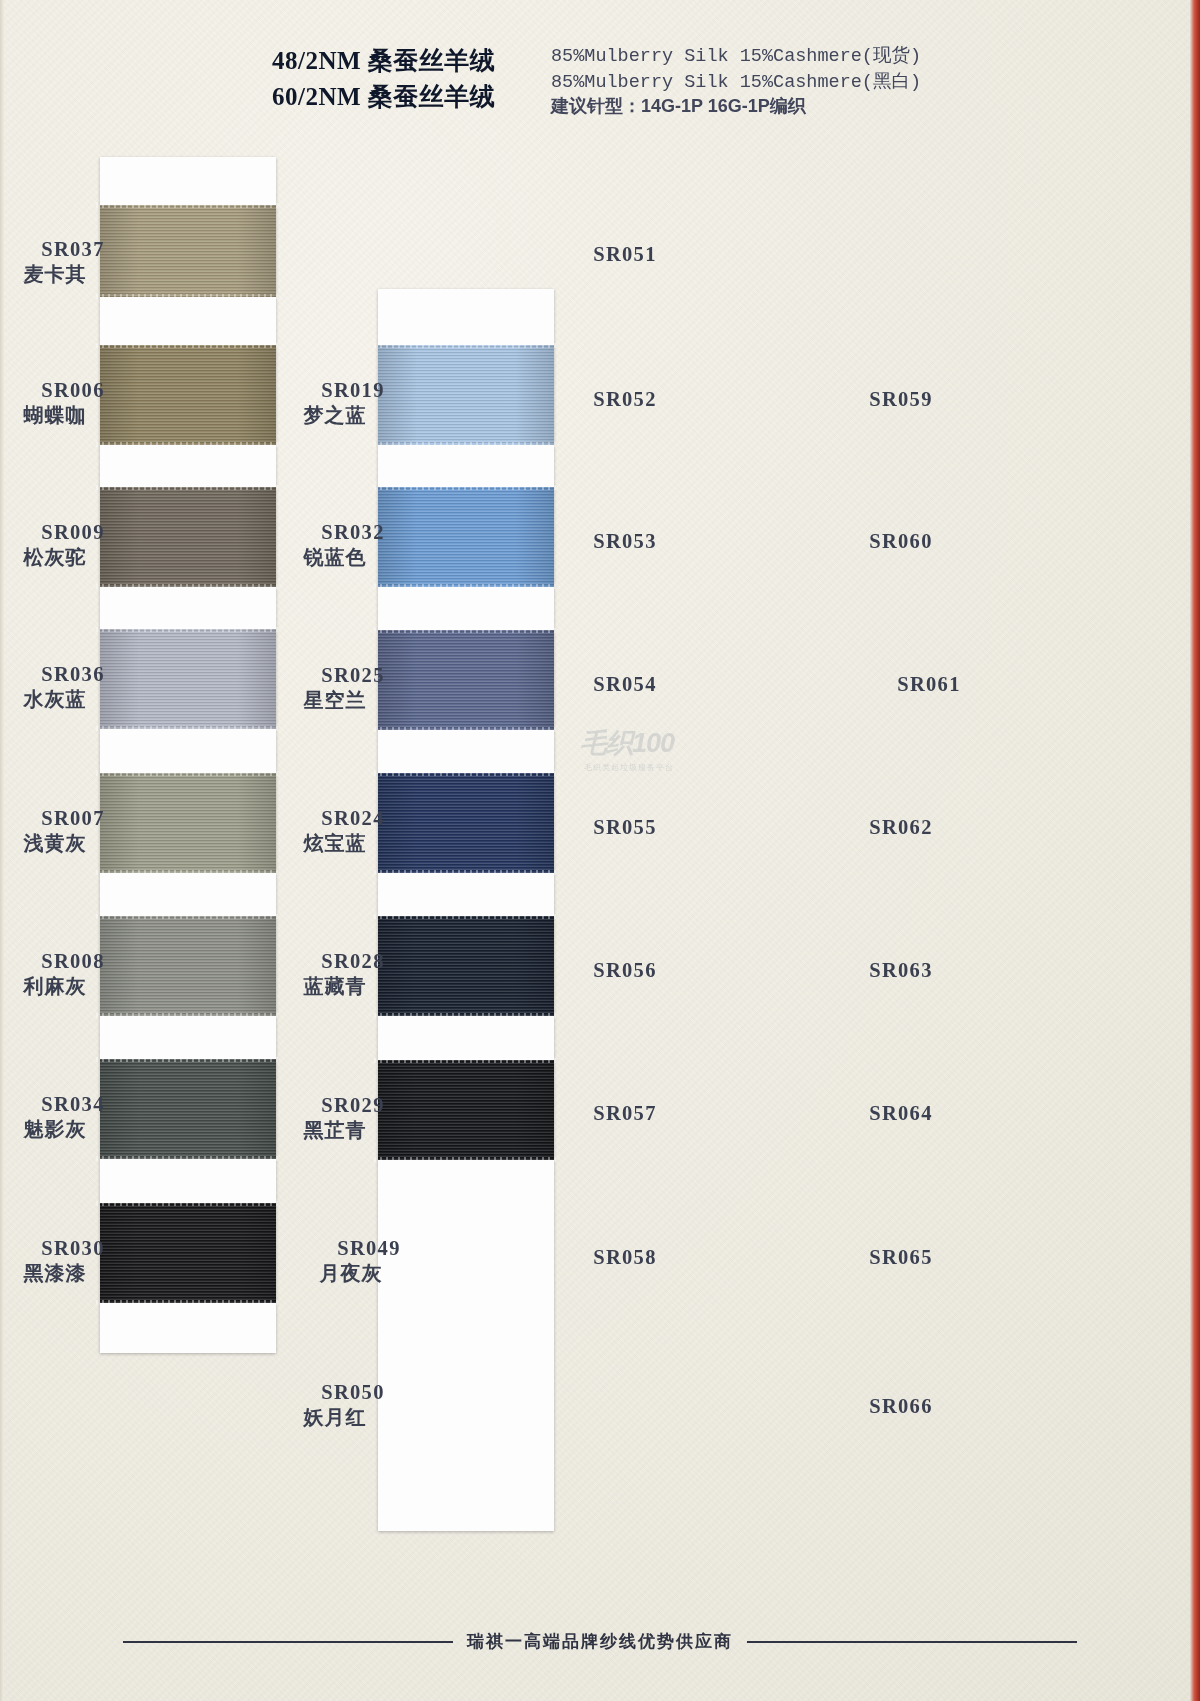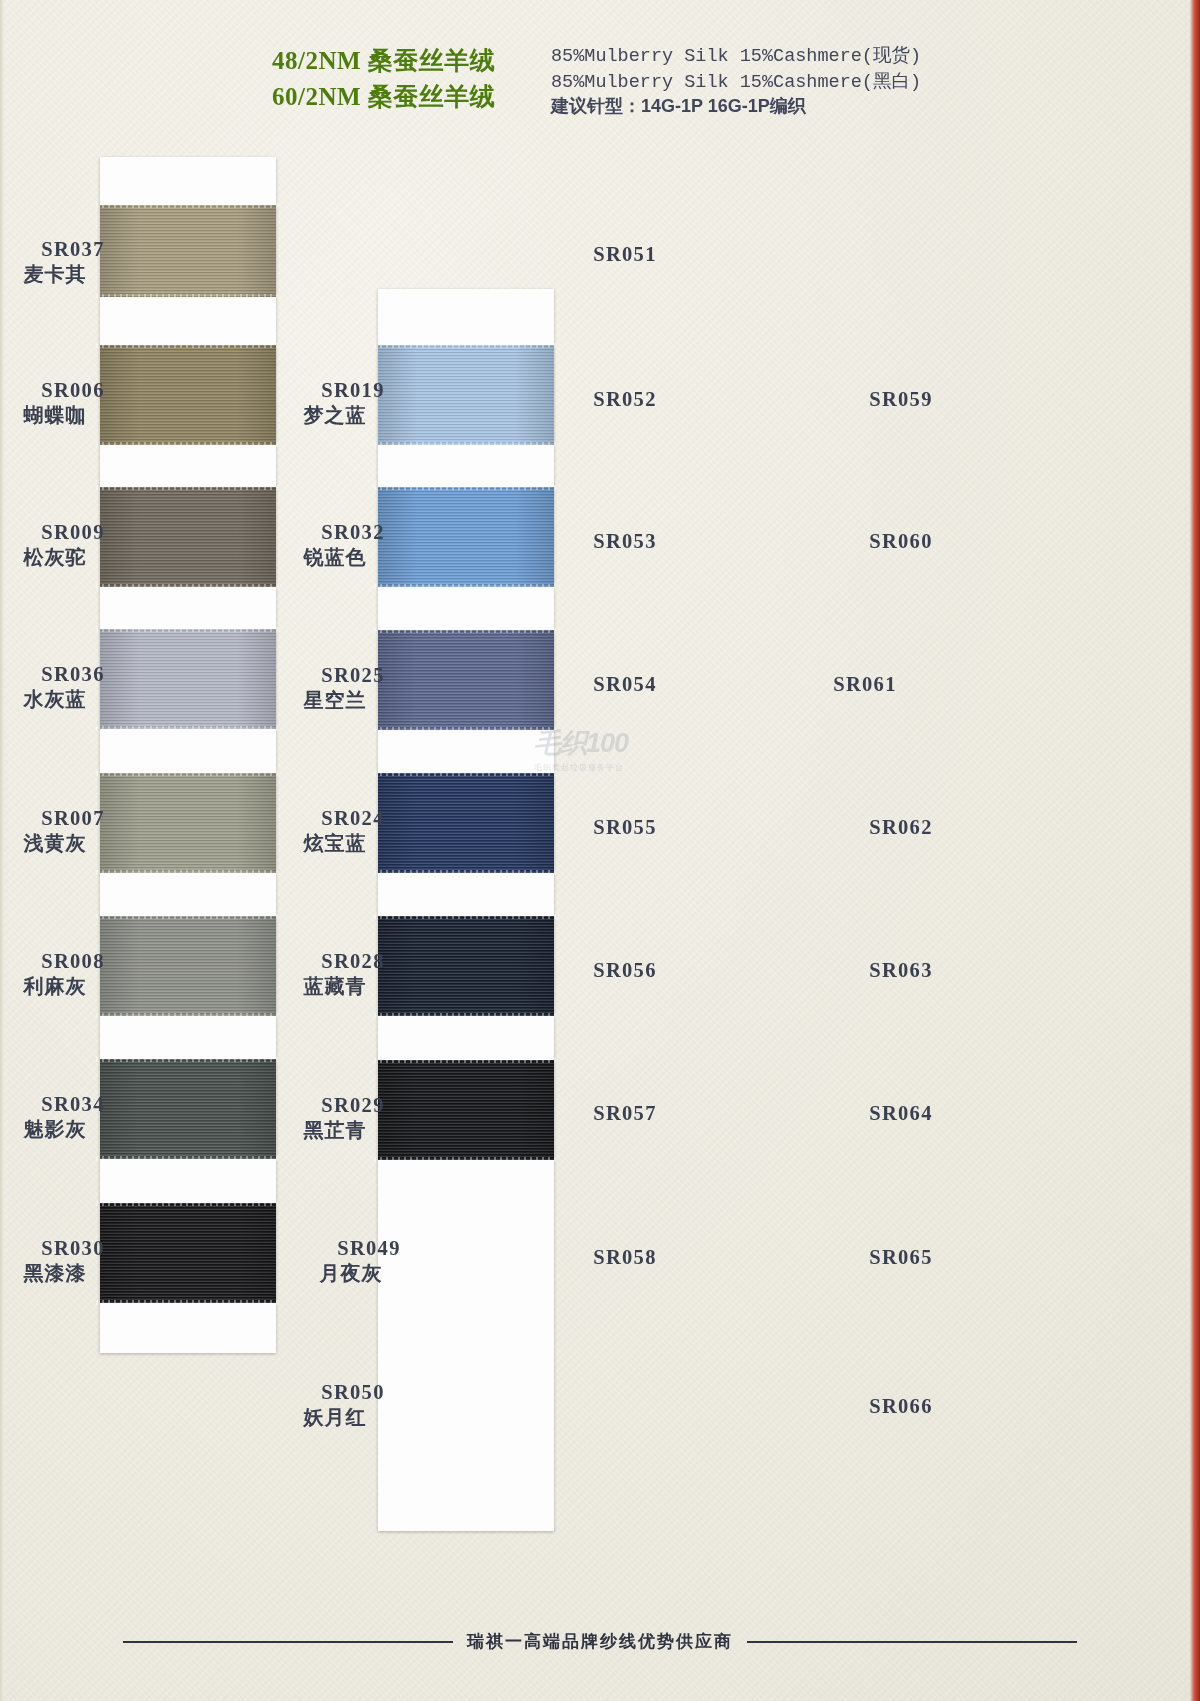"48/2NM 桑蚕丝羊绒" .hdr { color: #4d7c0f -> #0f172a }
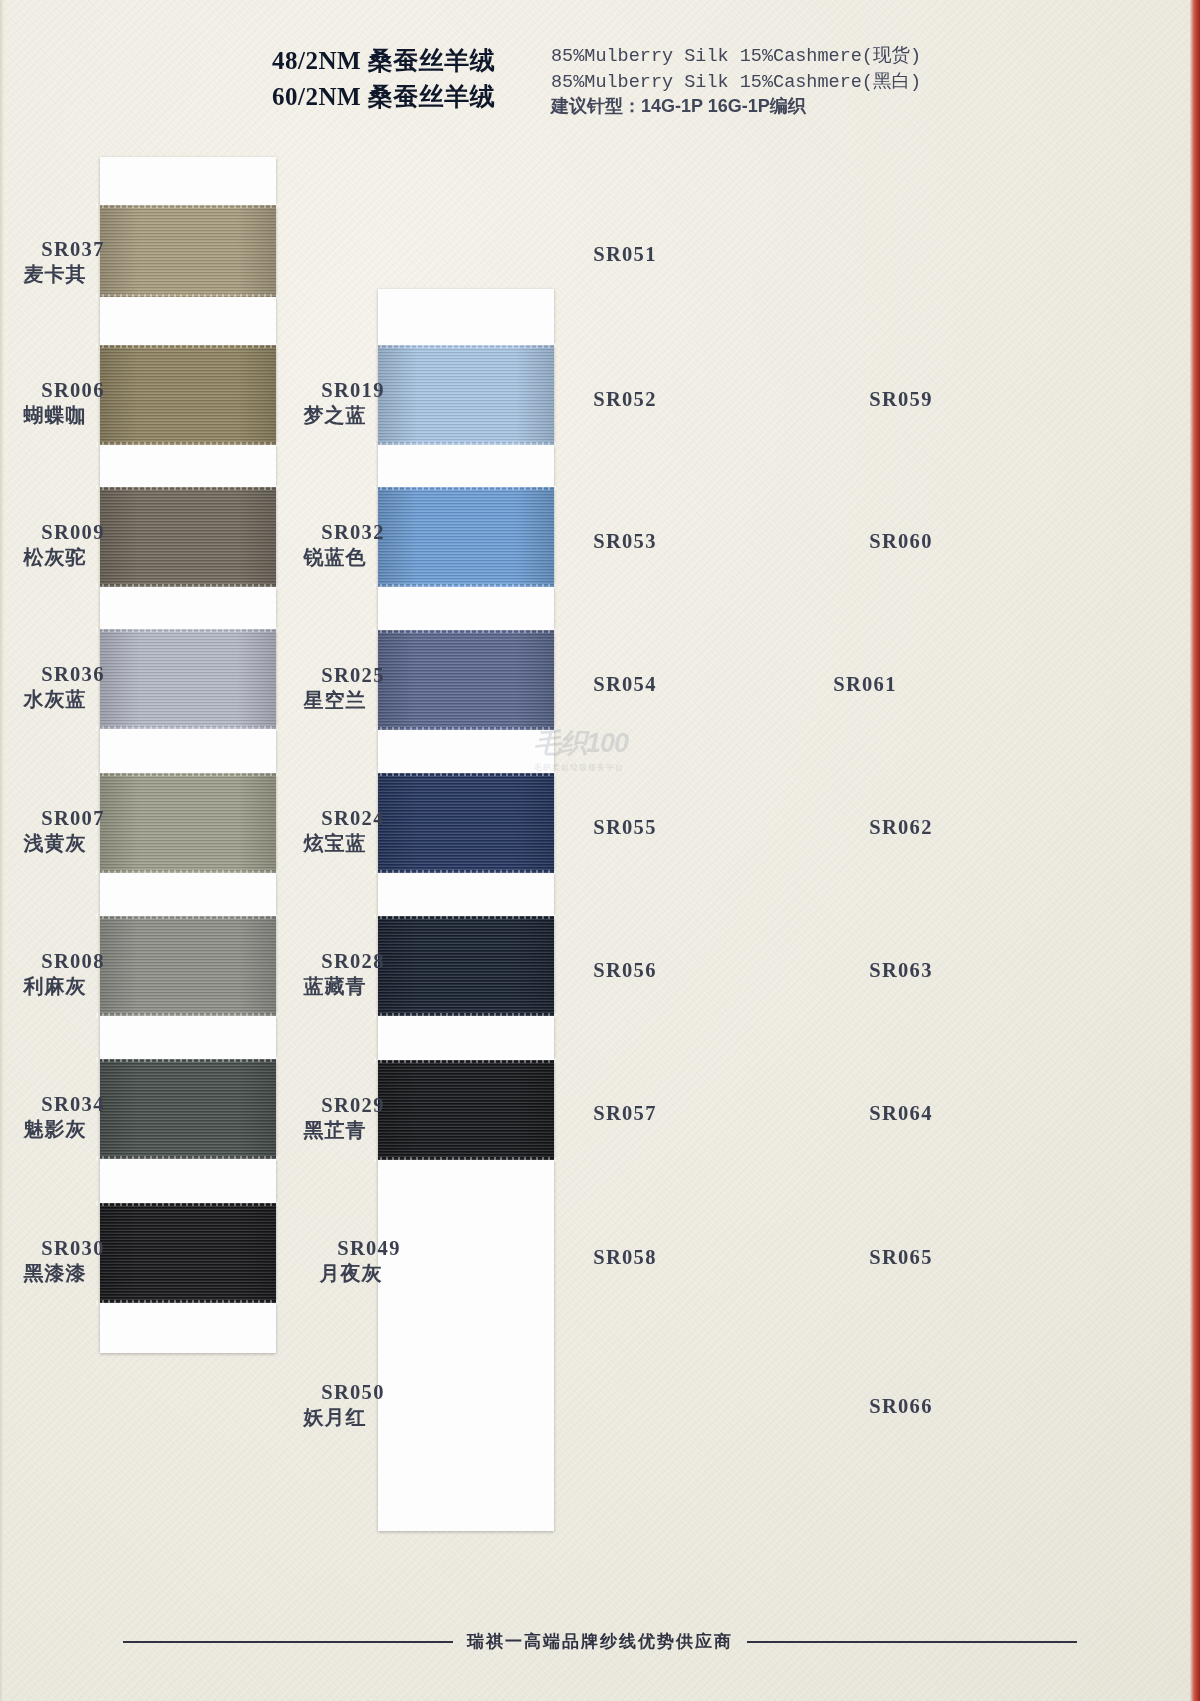"SR061" div.lbl { left: 792px -> 856px }
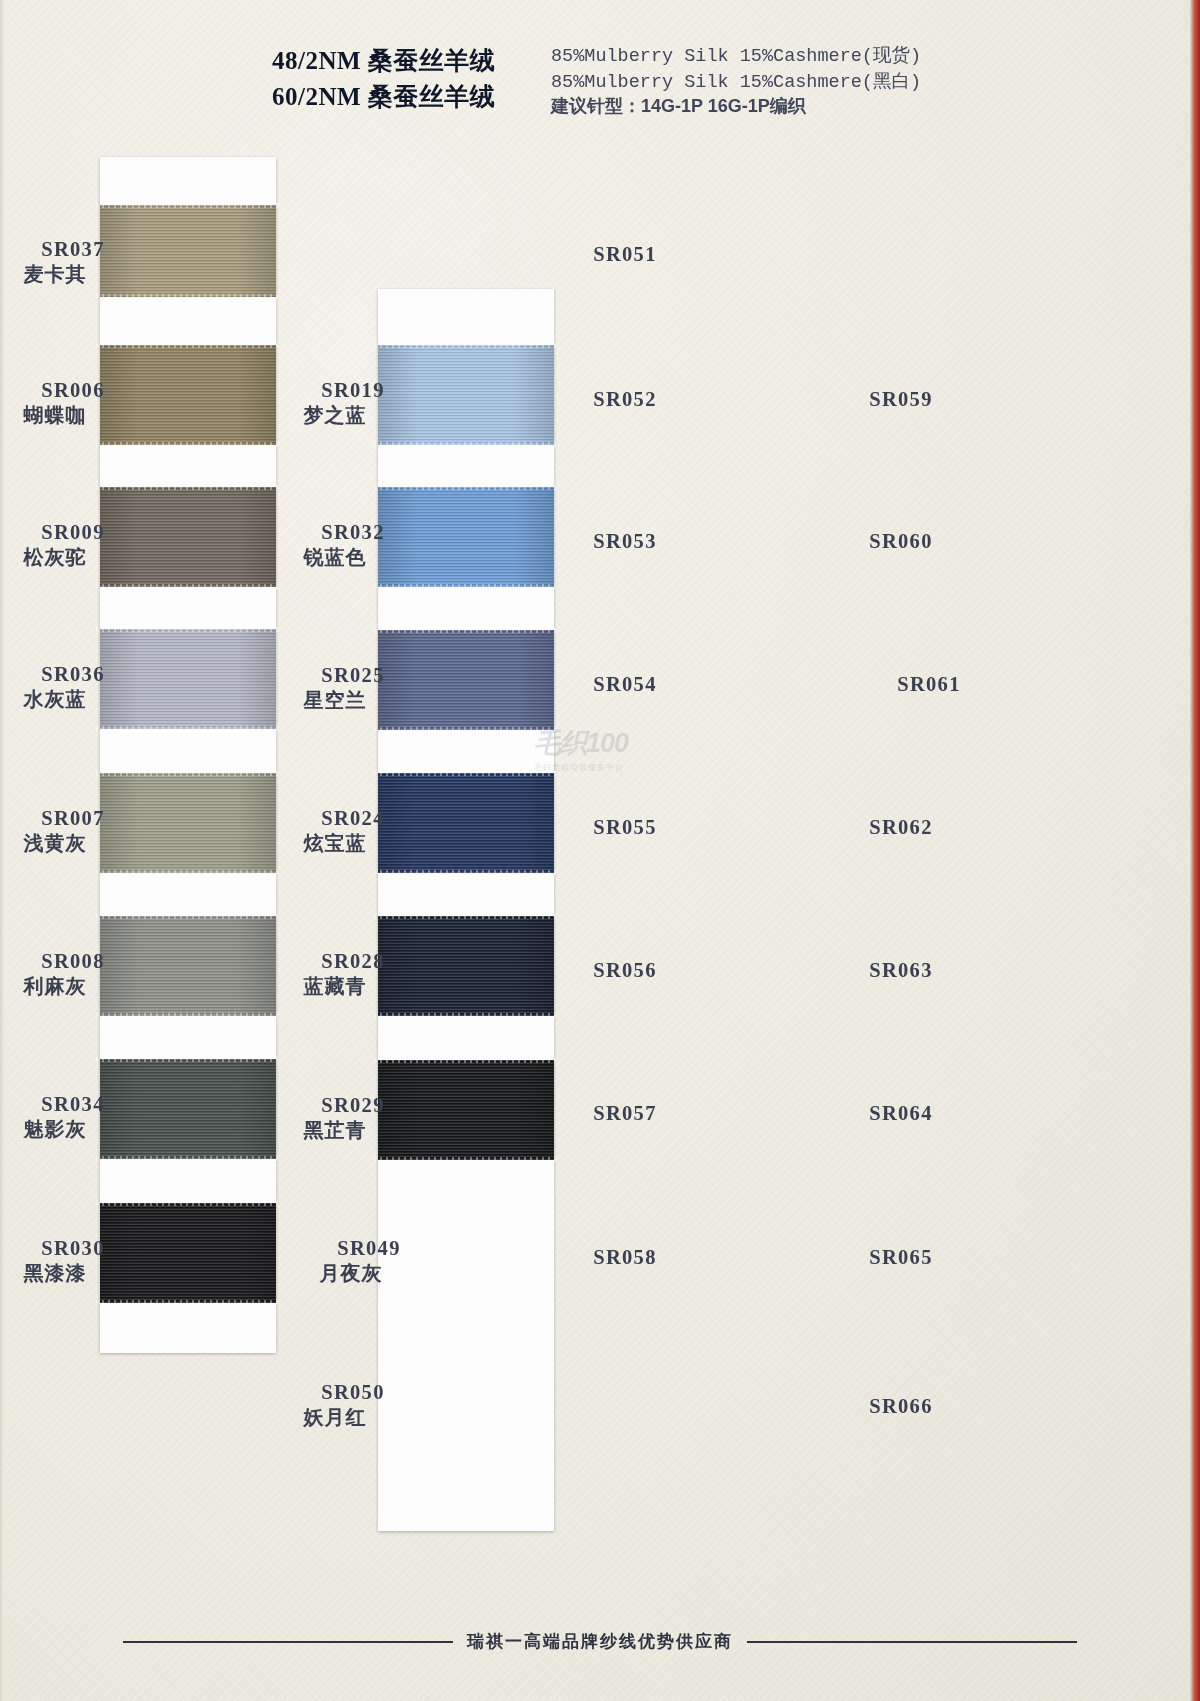"毛织100" #wm { text-align: left -> right }
